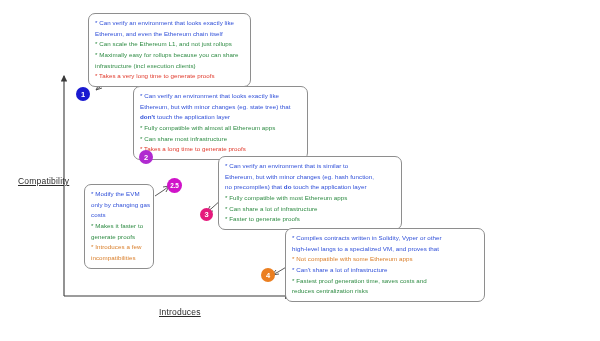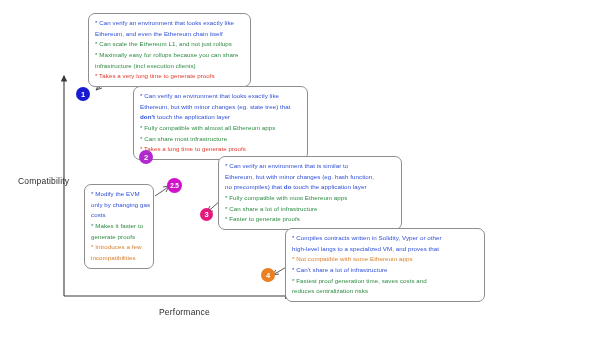"Compatibility" .axis-label { text-decoration: none -> underline }
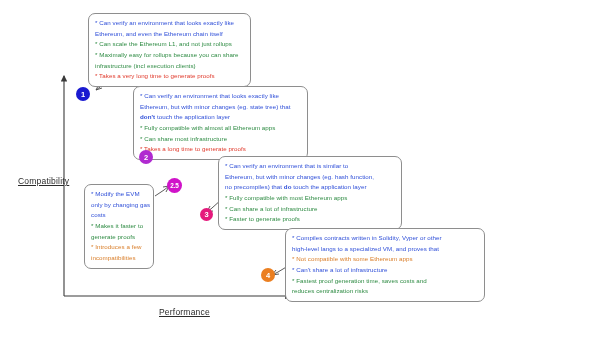"Performance" div.axis-label { text: Performance -> Introduces }
